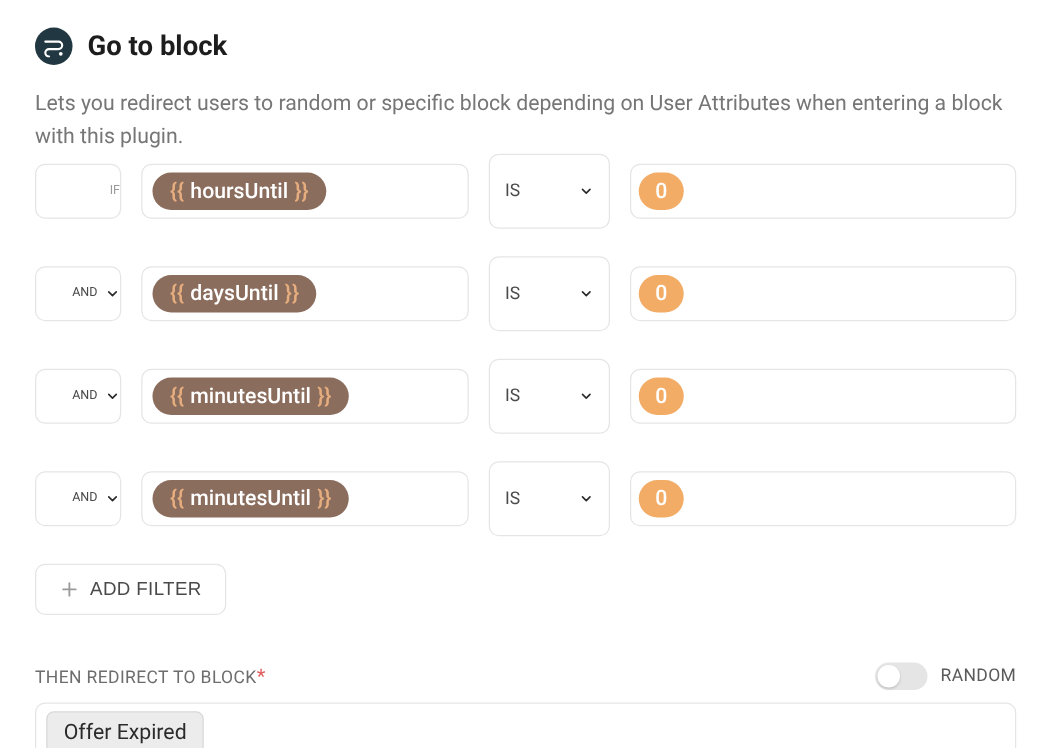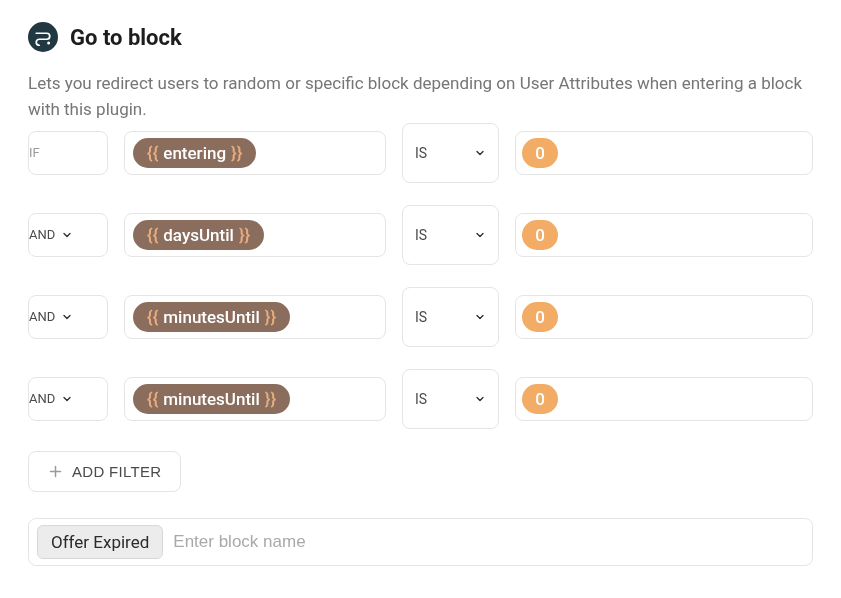"IF" .connector { font-size: 13px -> 10px; justify-content: flex-start -> flex-end; width: 80px -> 69px }
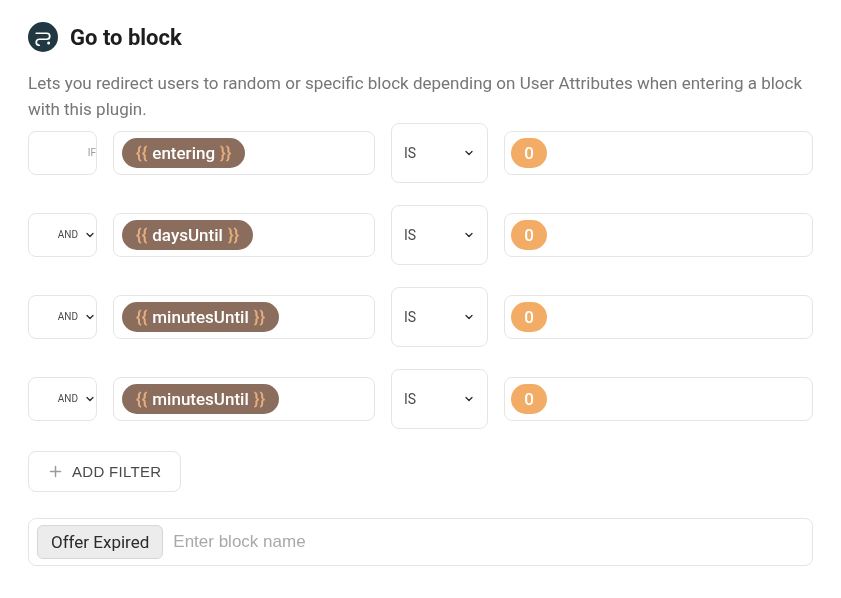"entering" span { text: entering -> hoursUntil }
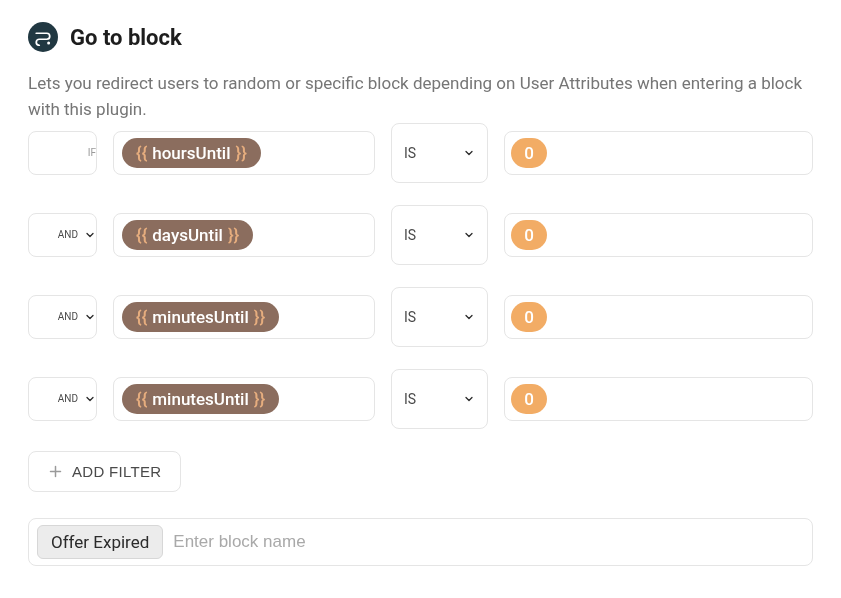"ADD FILTER" .add-filter-btn { margin-bottom: 16px -> 38px }
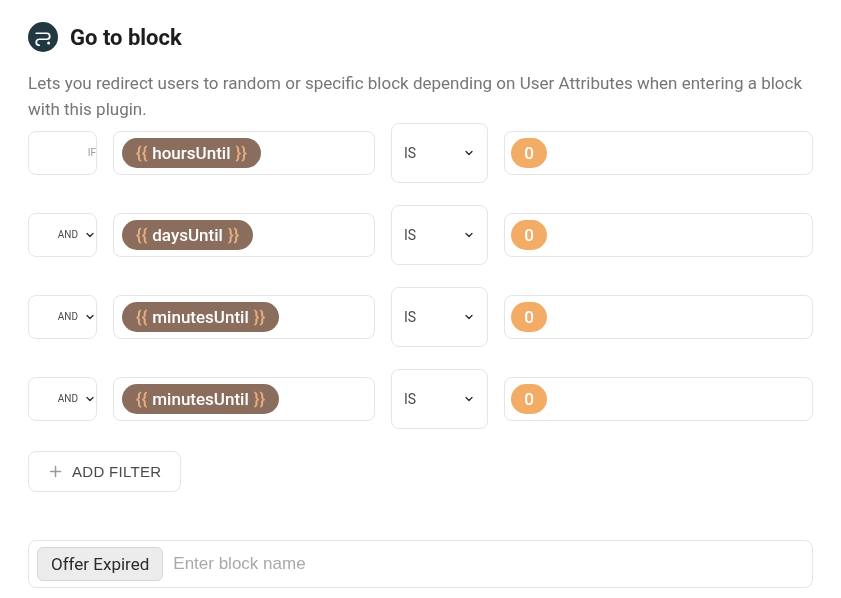"THEN REDIRECT TO BLOCK*" div { html: none -> <div> <span>THEN REDIRECT TO BLOCK</span><span>*</span> </div> }
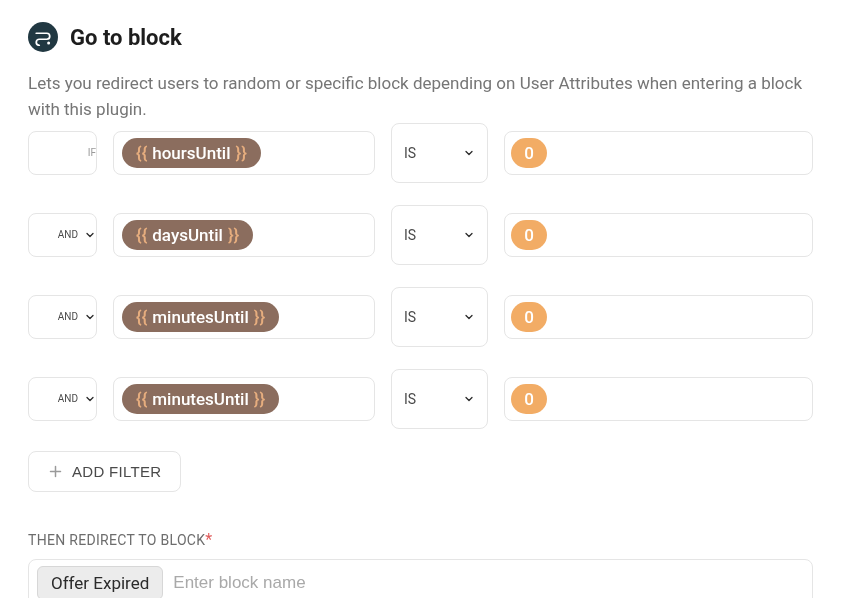"RANDOM" div.random-wrap { html: none -> <div> <div> <div></div> </div> <span>RANDOM</span> </div> }
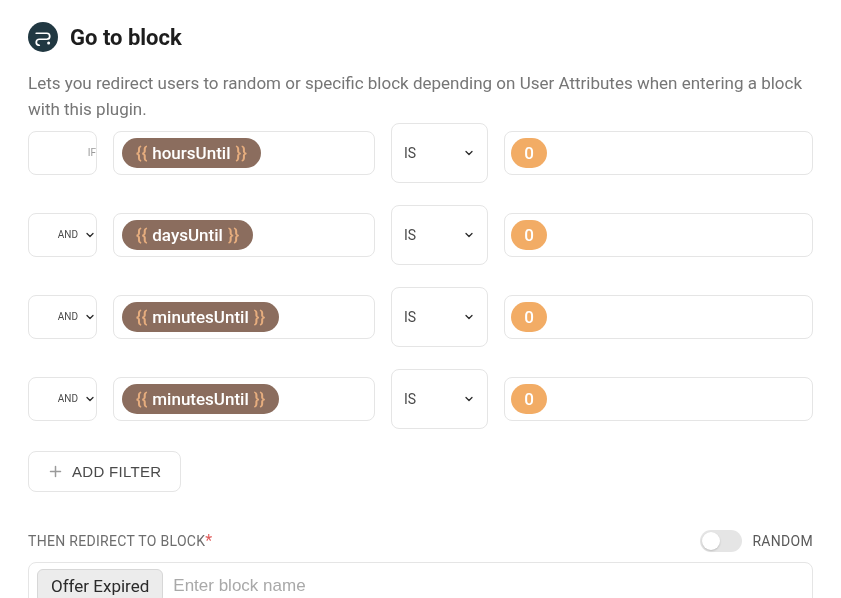"Enter block name" input.block-input { html: <input> -> none }
